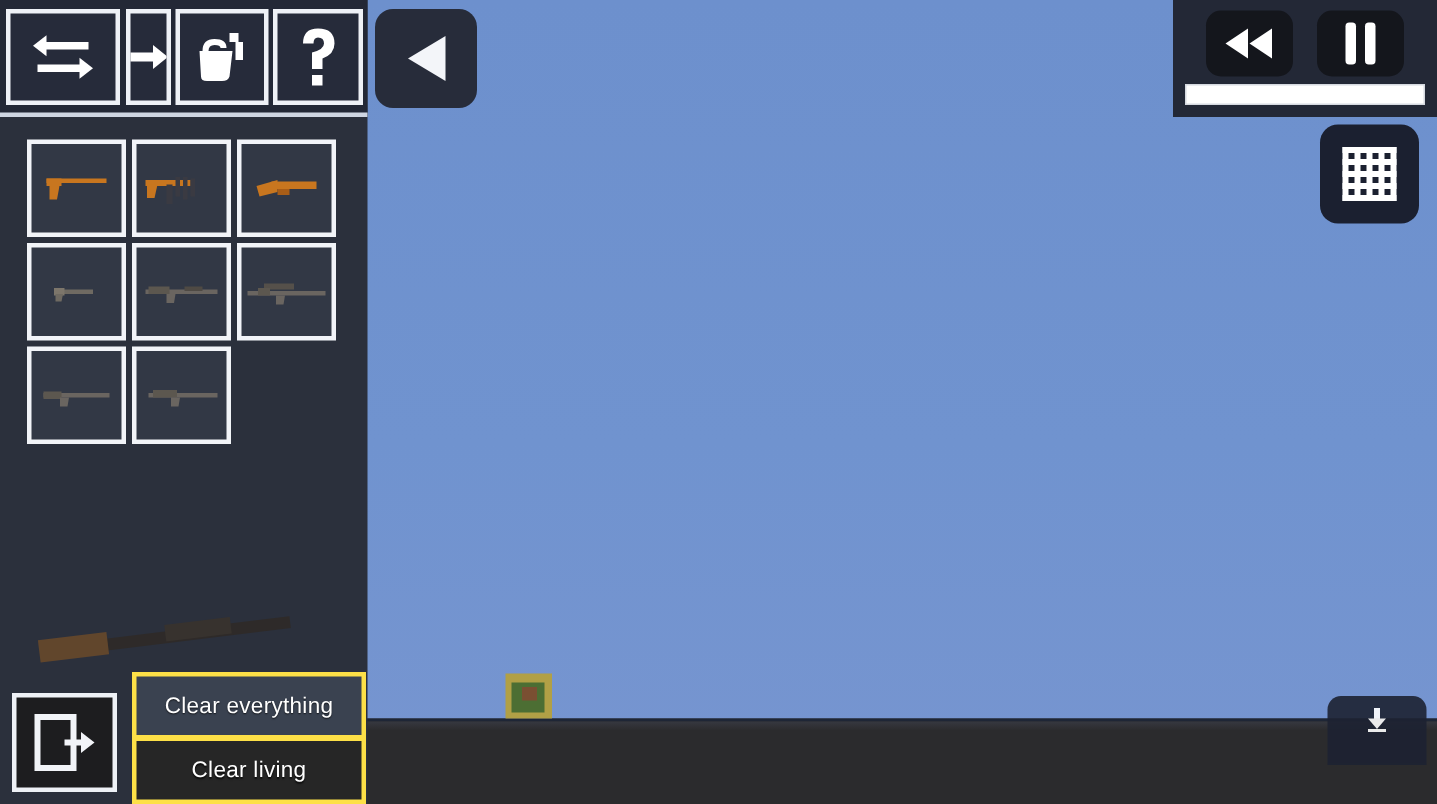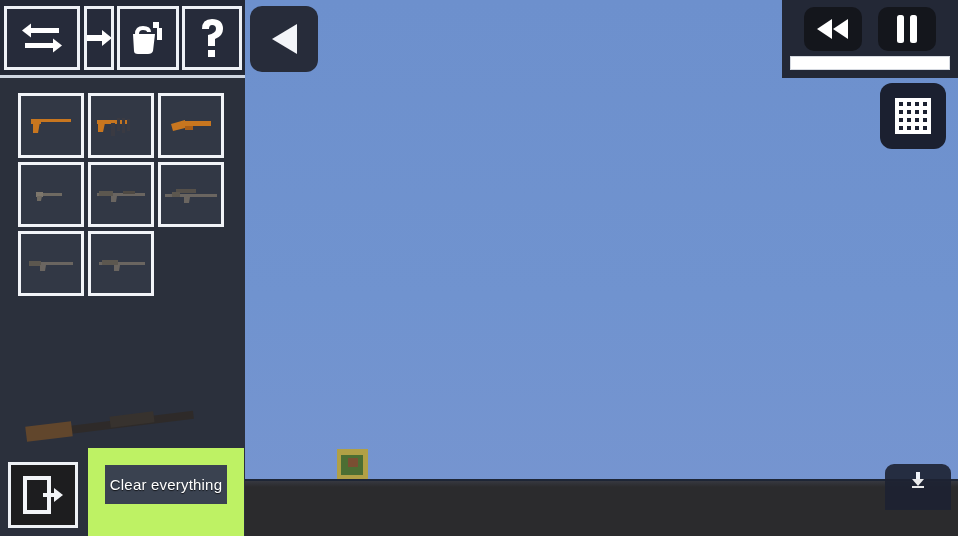"Clear everything" #clear-panel { background: #bef264 -> #fde047; padding: 17px -> 3px }
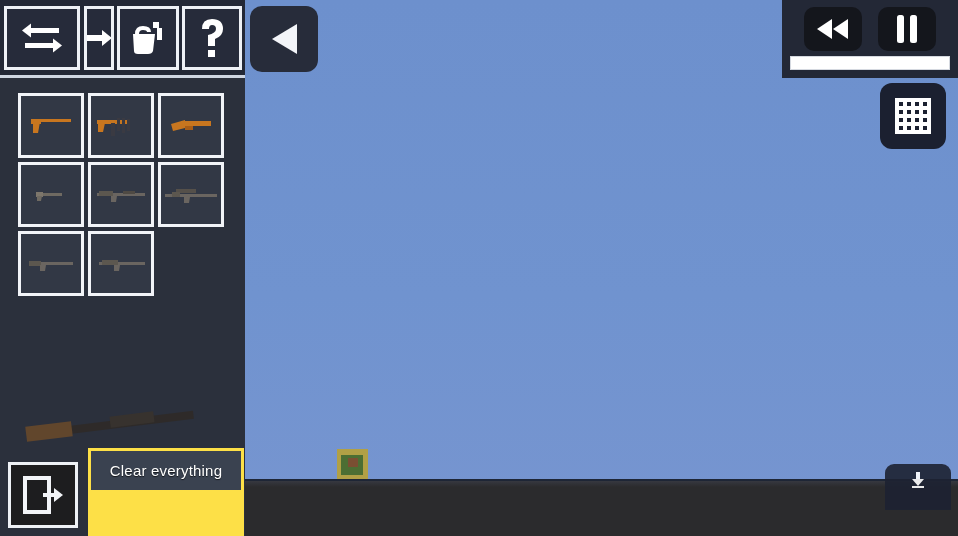"Clear living" div.clear-btn { html: none -> <div> <span>Clear living</span> </div> }
